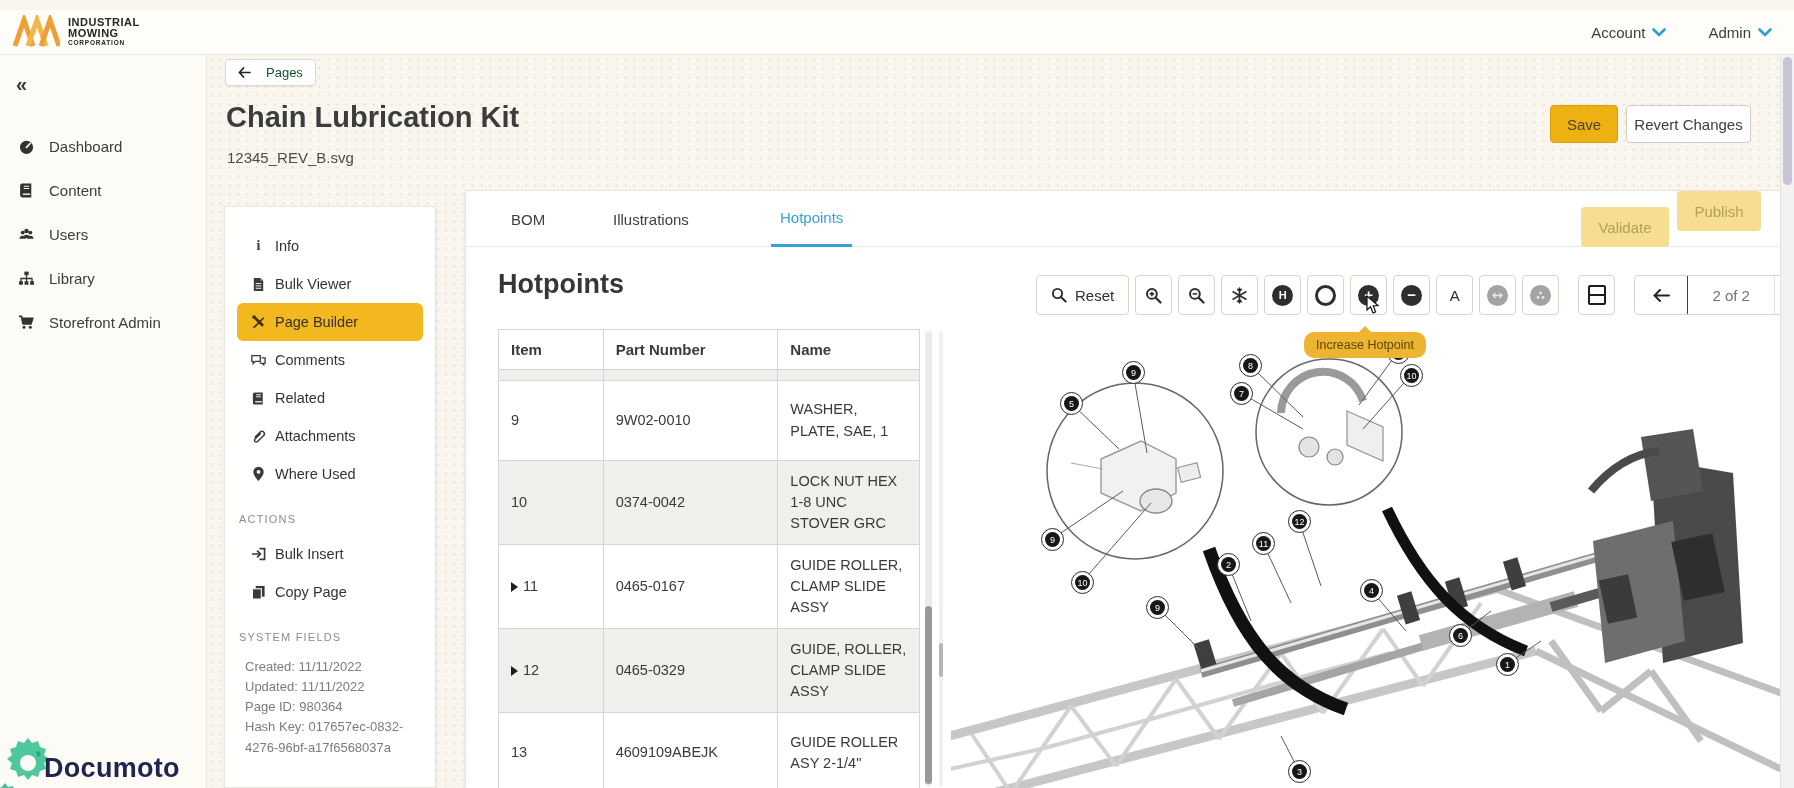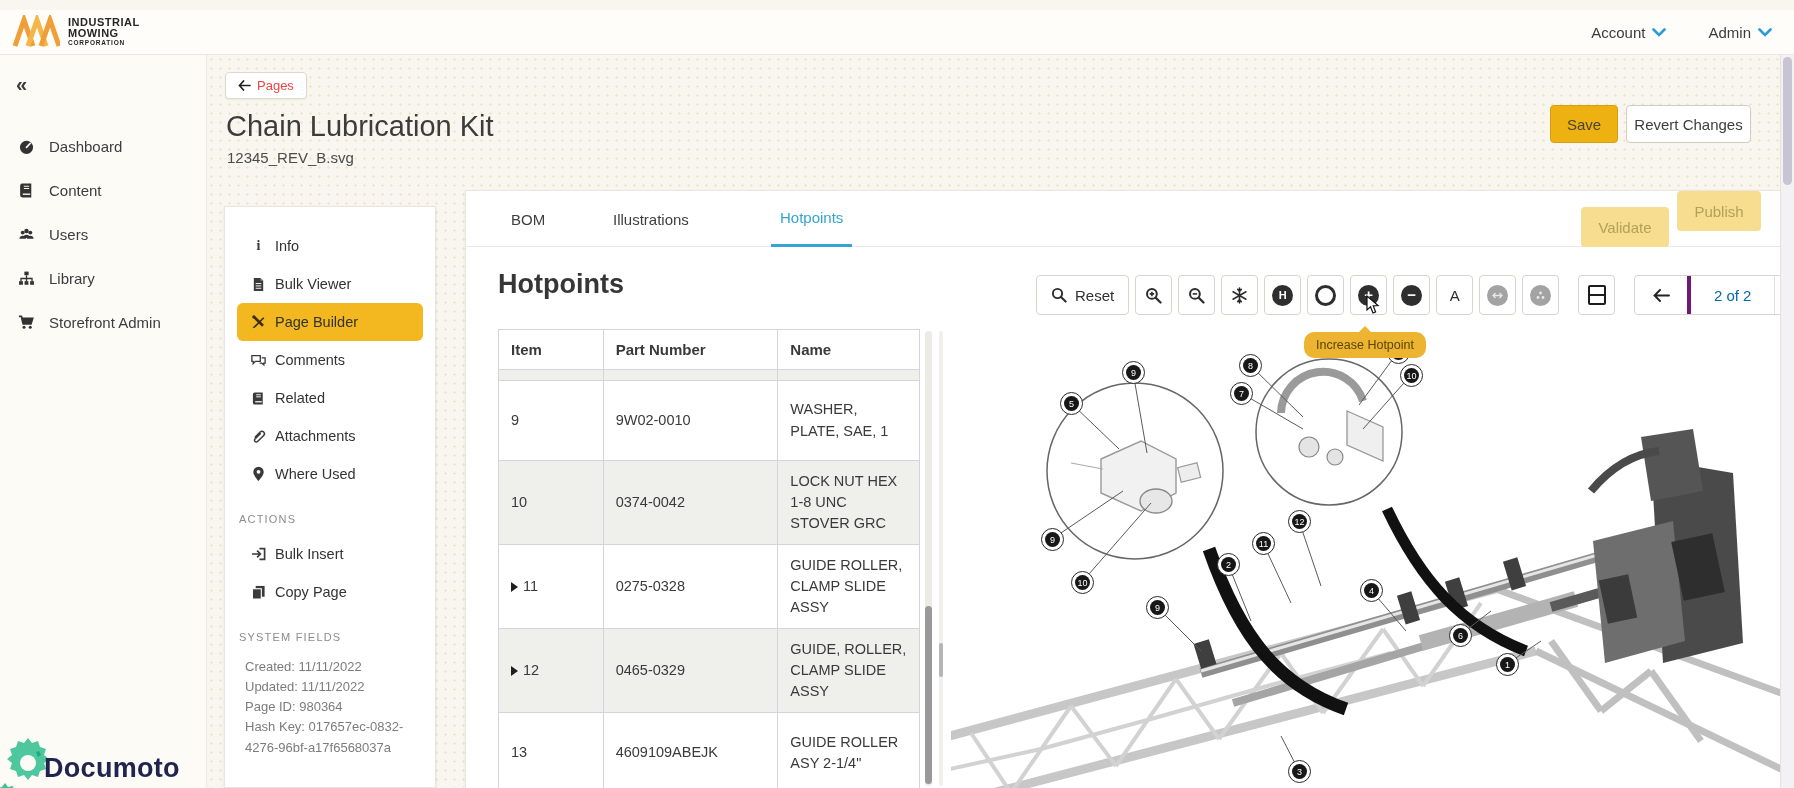"Pages" .pages-btn { color: #ef4444 -> #14532d; gap: 6px -> 15px; top: 17px -> 4px }
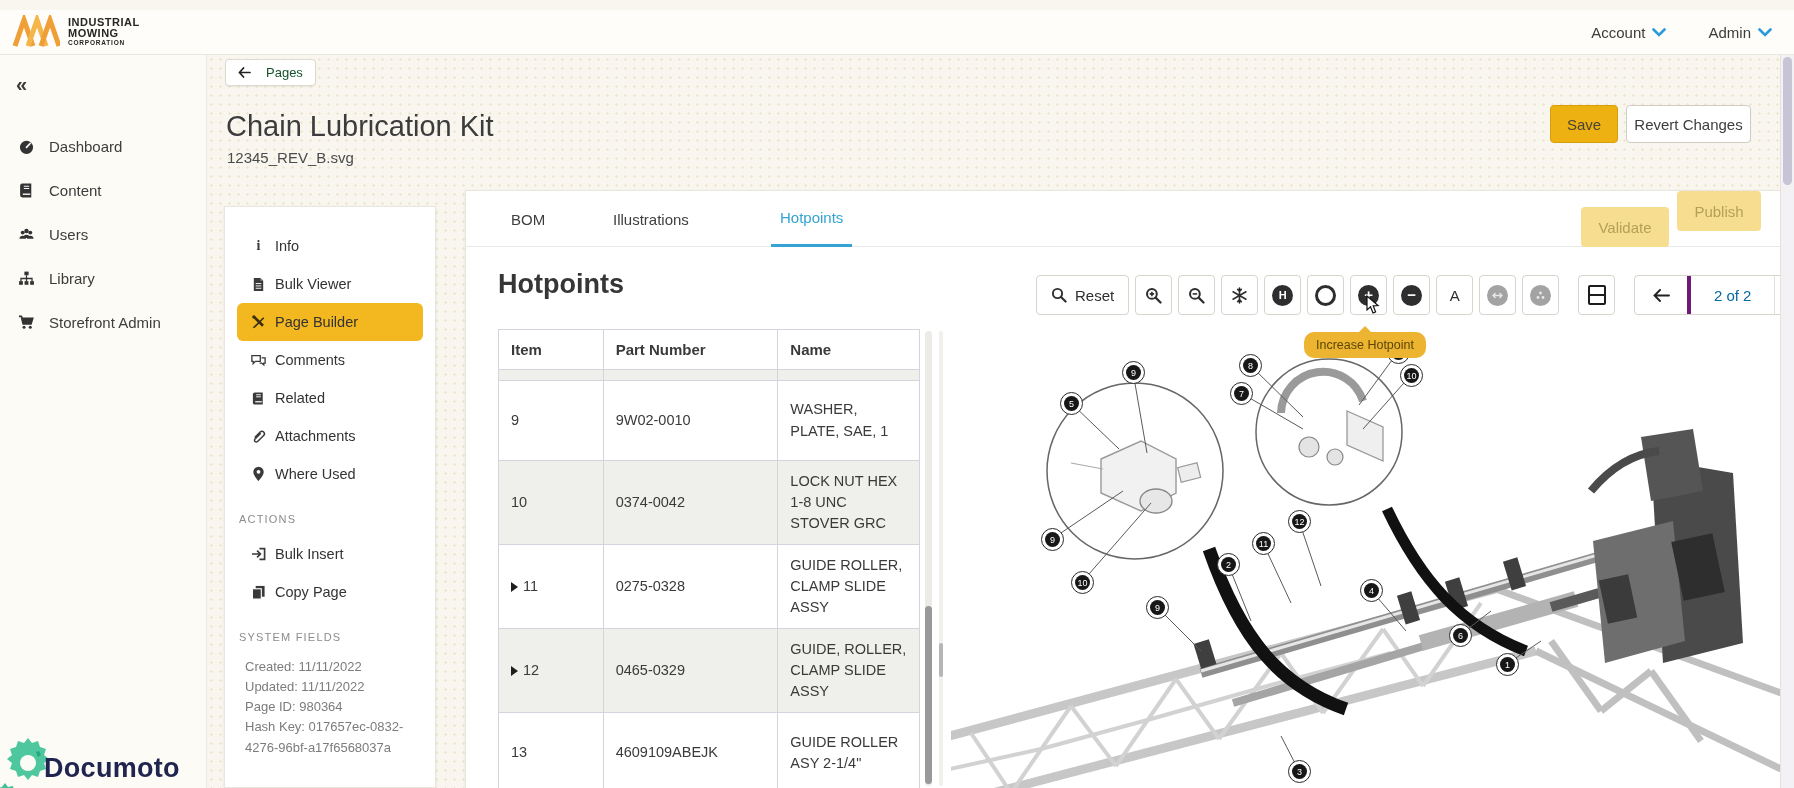"Chain Lubrication Kit" .page-title { font-weight: 400 -> 700; top: 55px -> 46px }
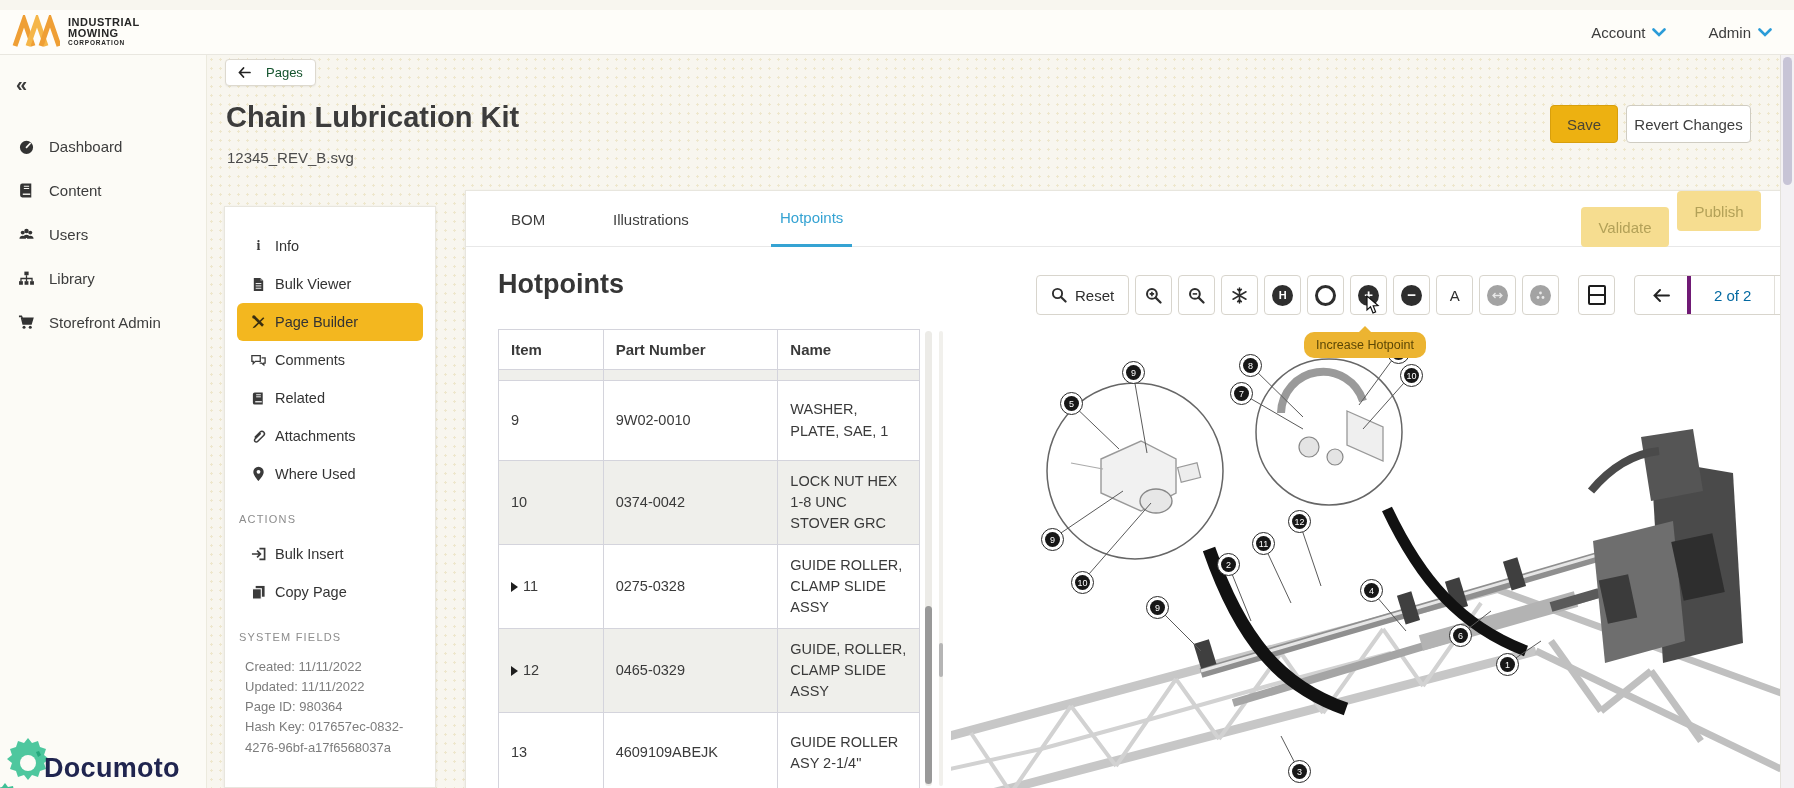"2 of 2" .pager .pcount { border-left: 4px solid #701a75 -> 1px solid #701a75; color: #0369a1 -> #737373 }
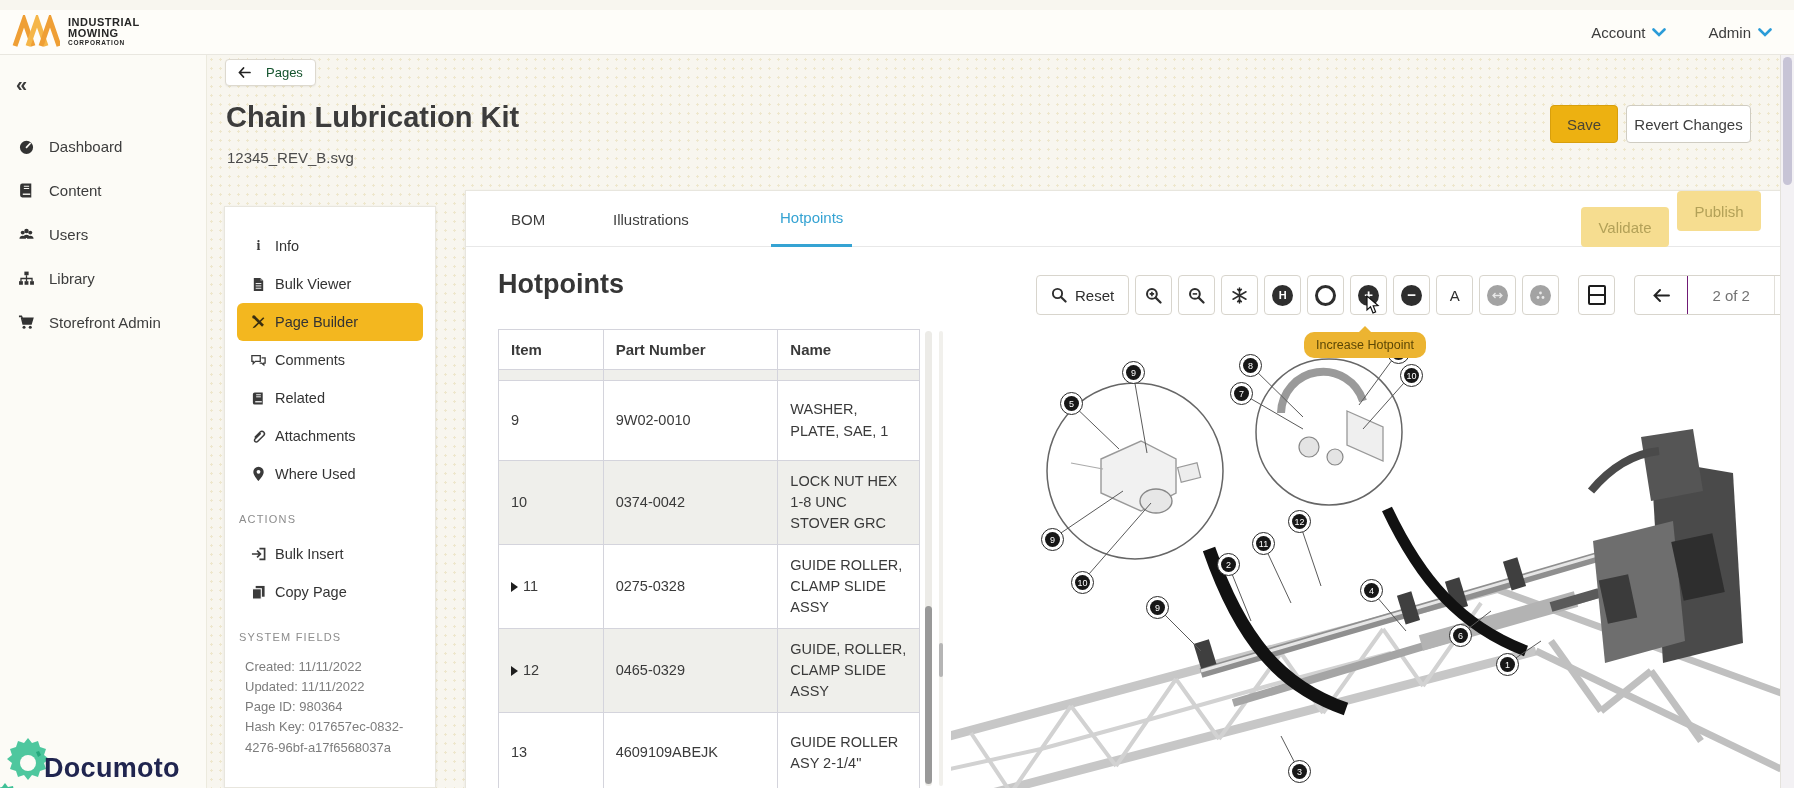"0275-0328" td { text: 0275-0328 -> 0465-0167 }
